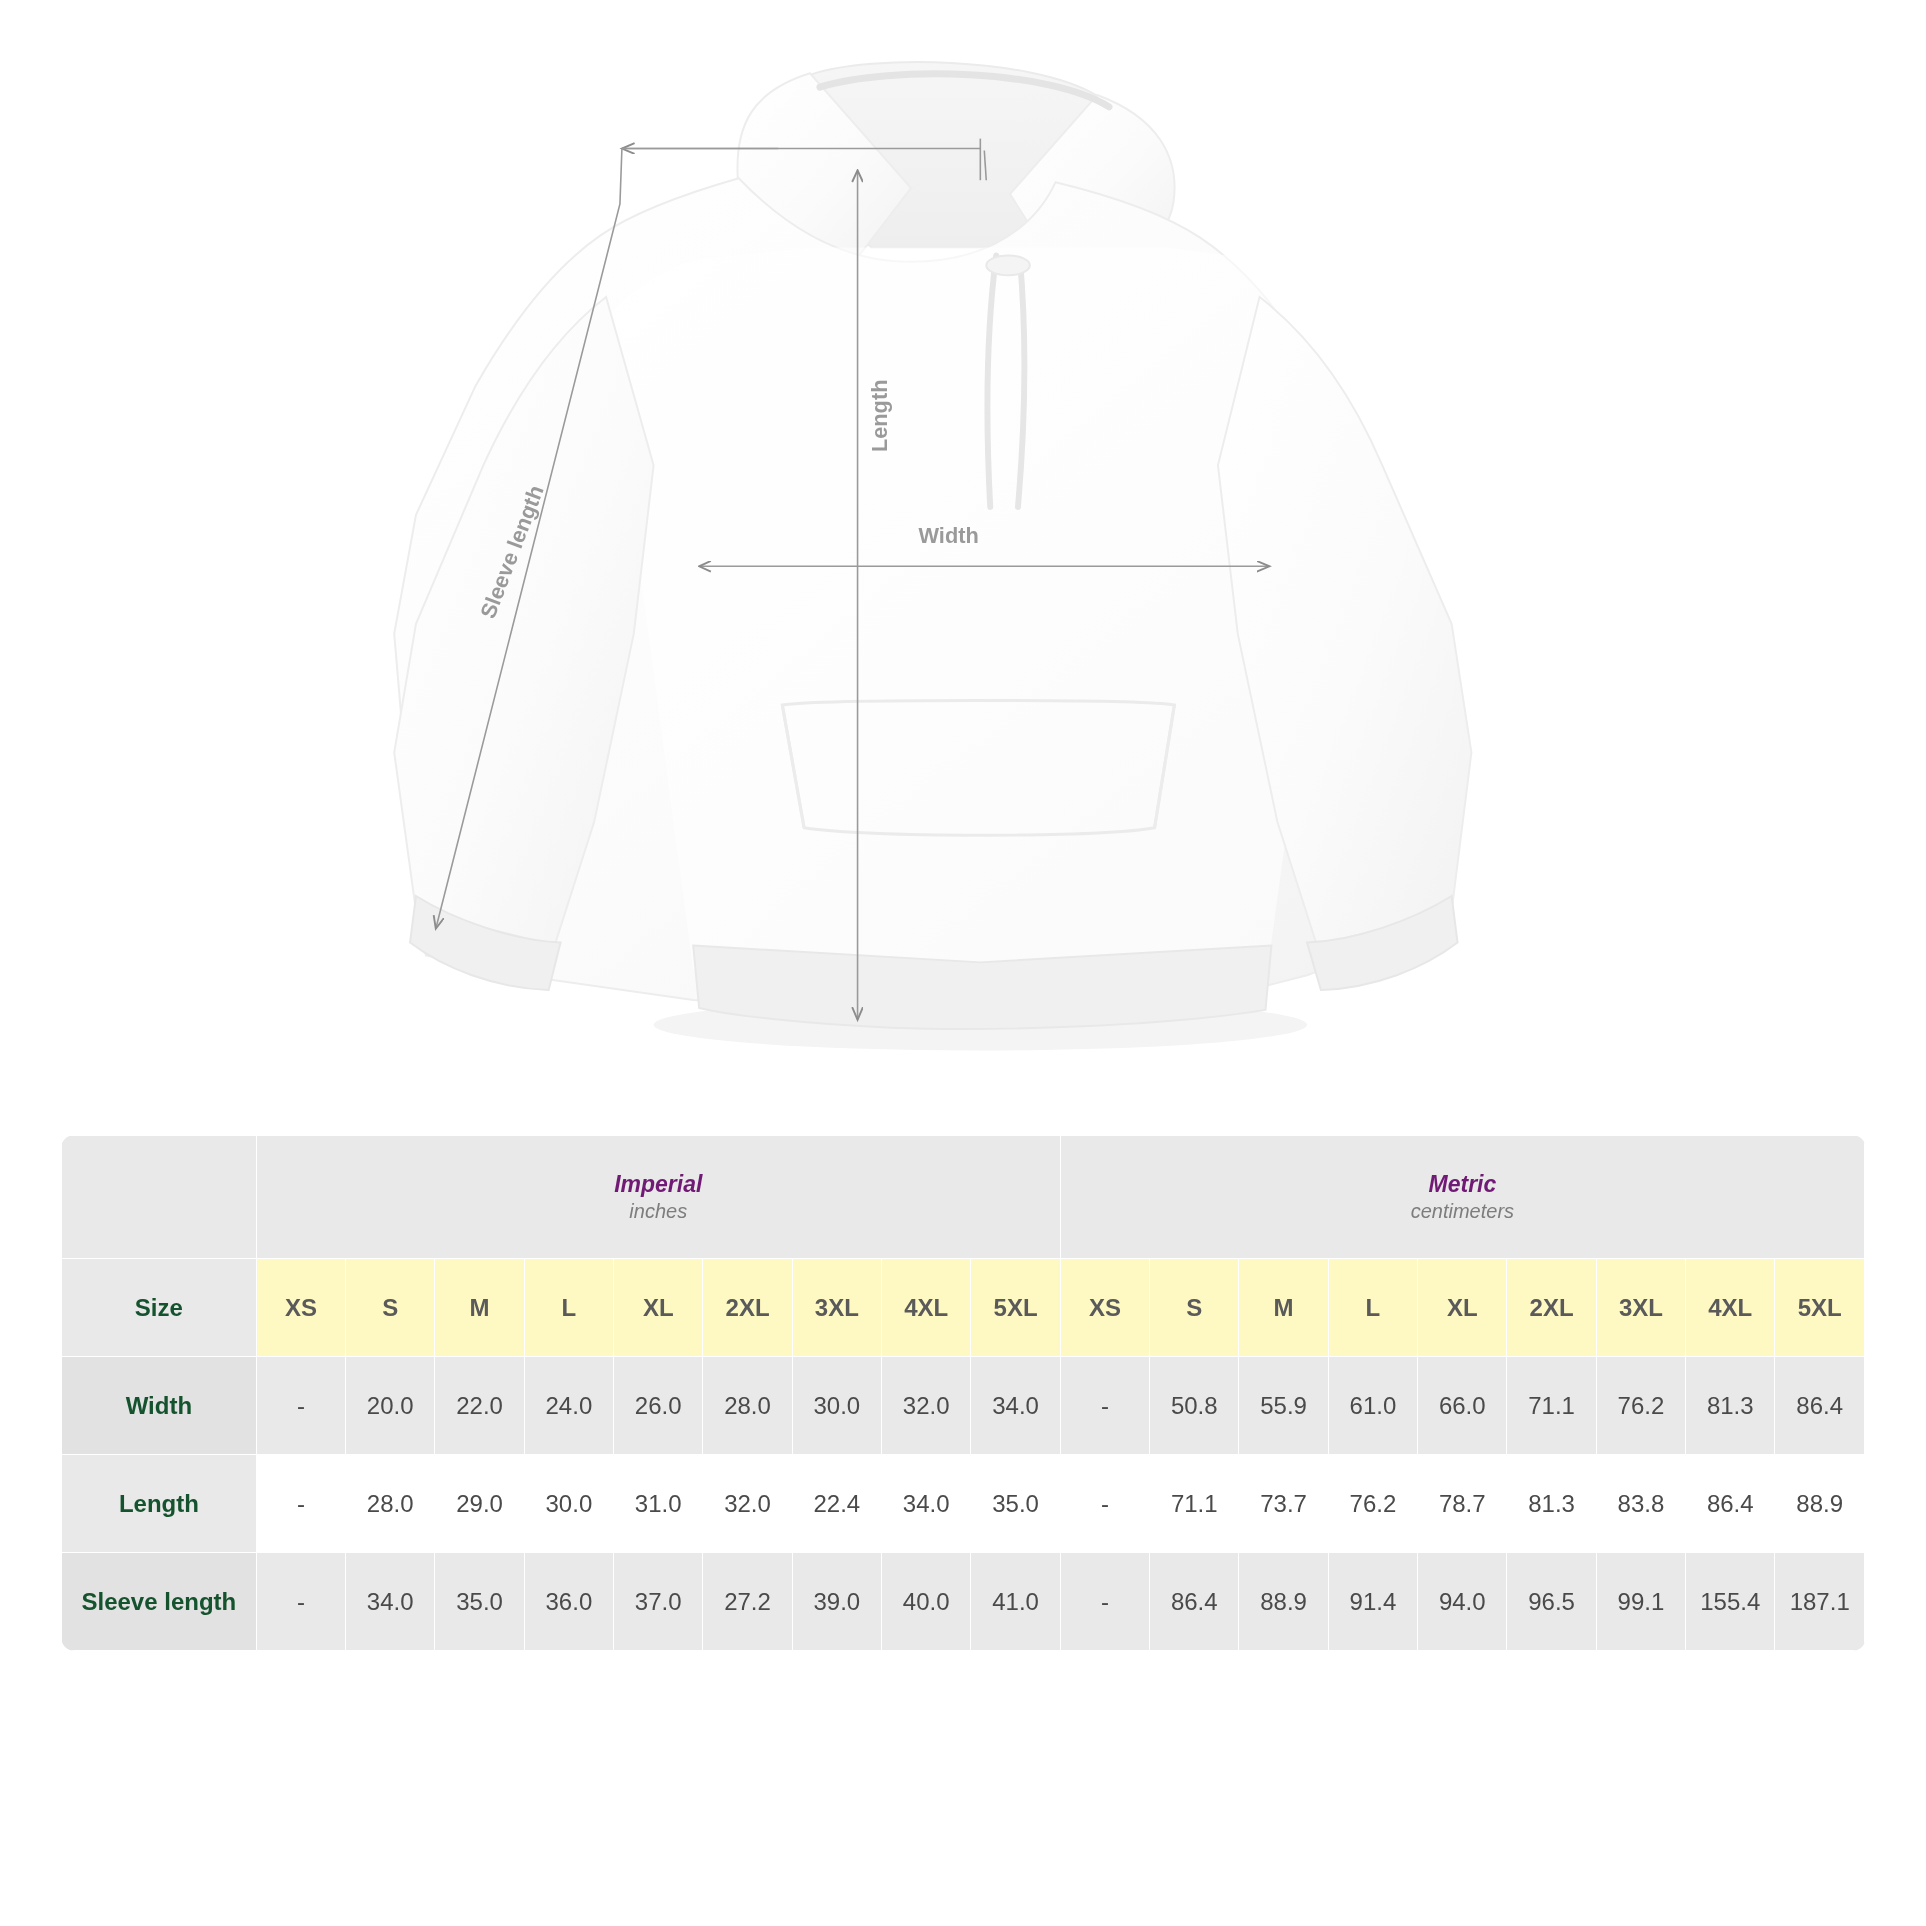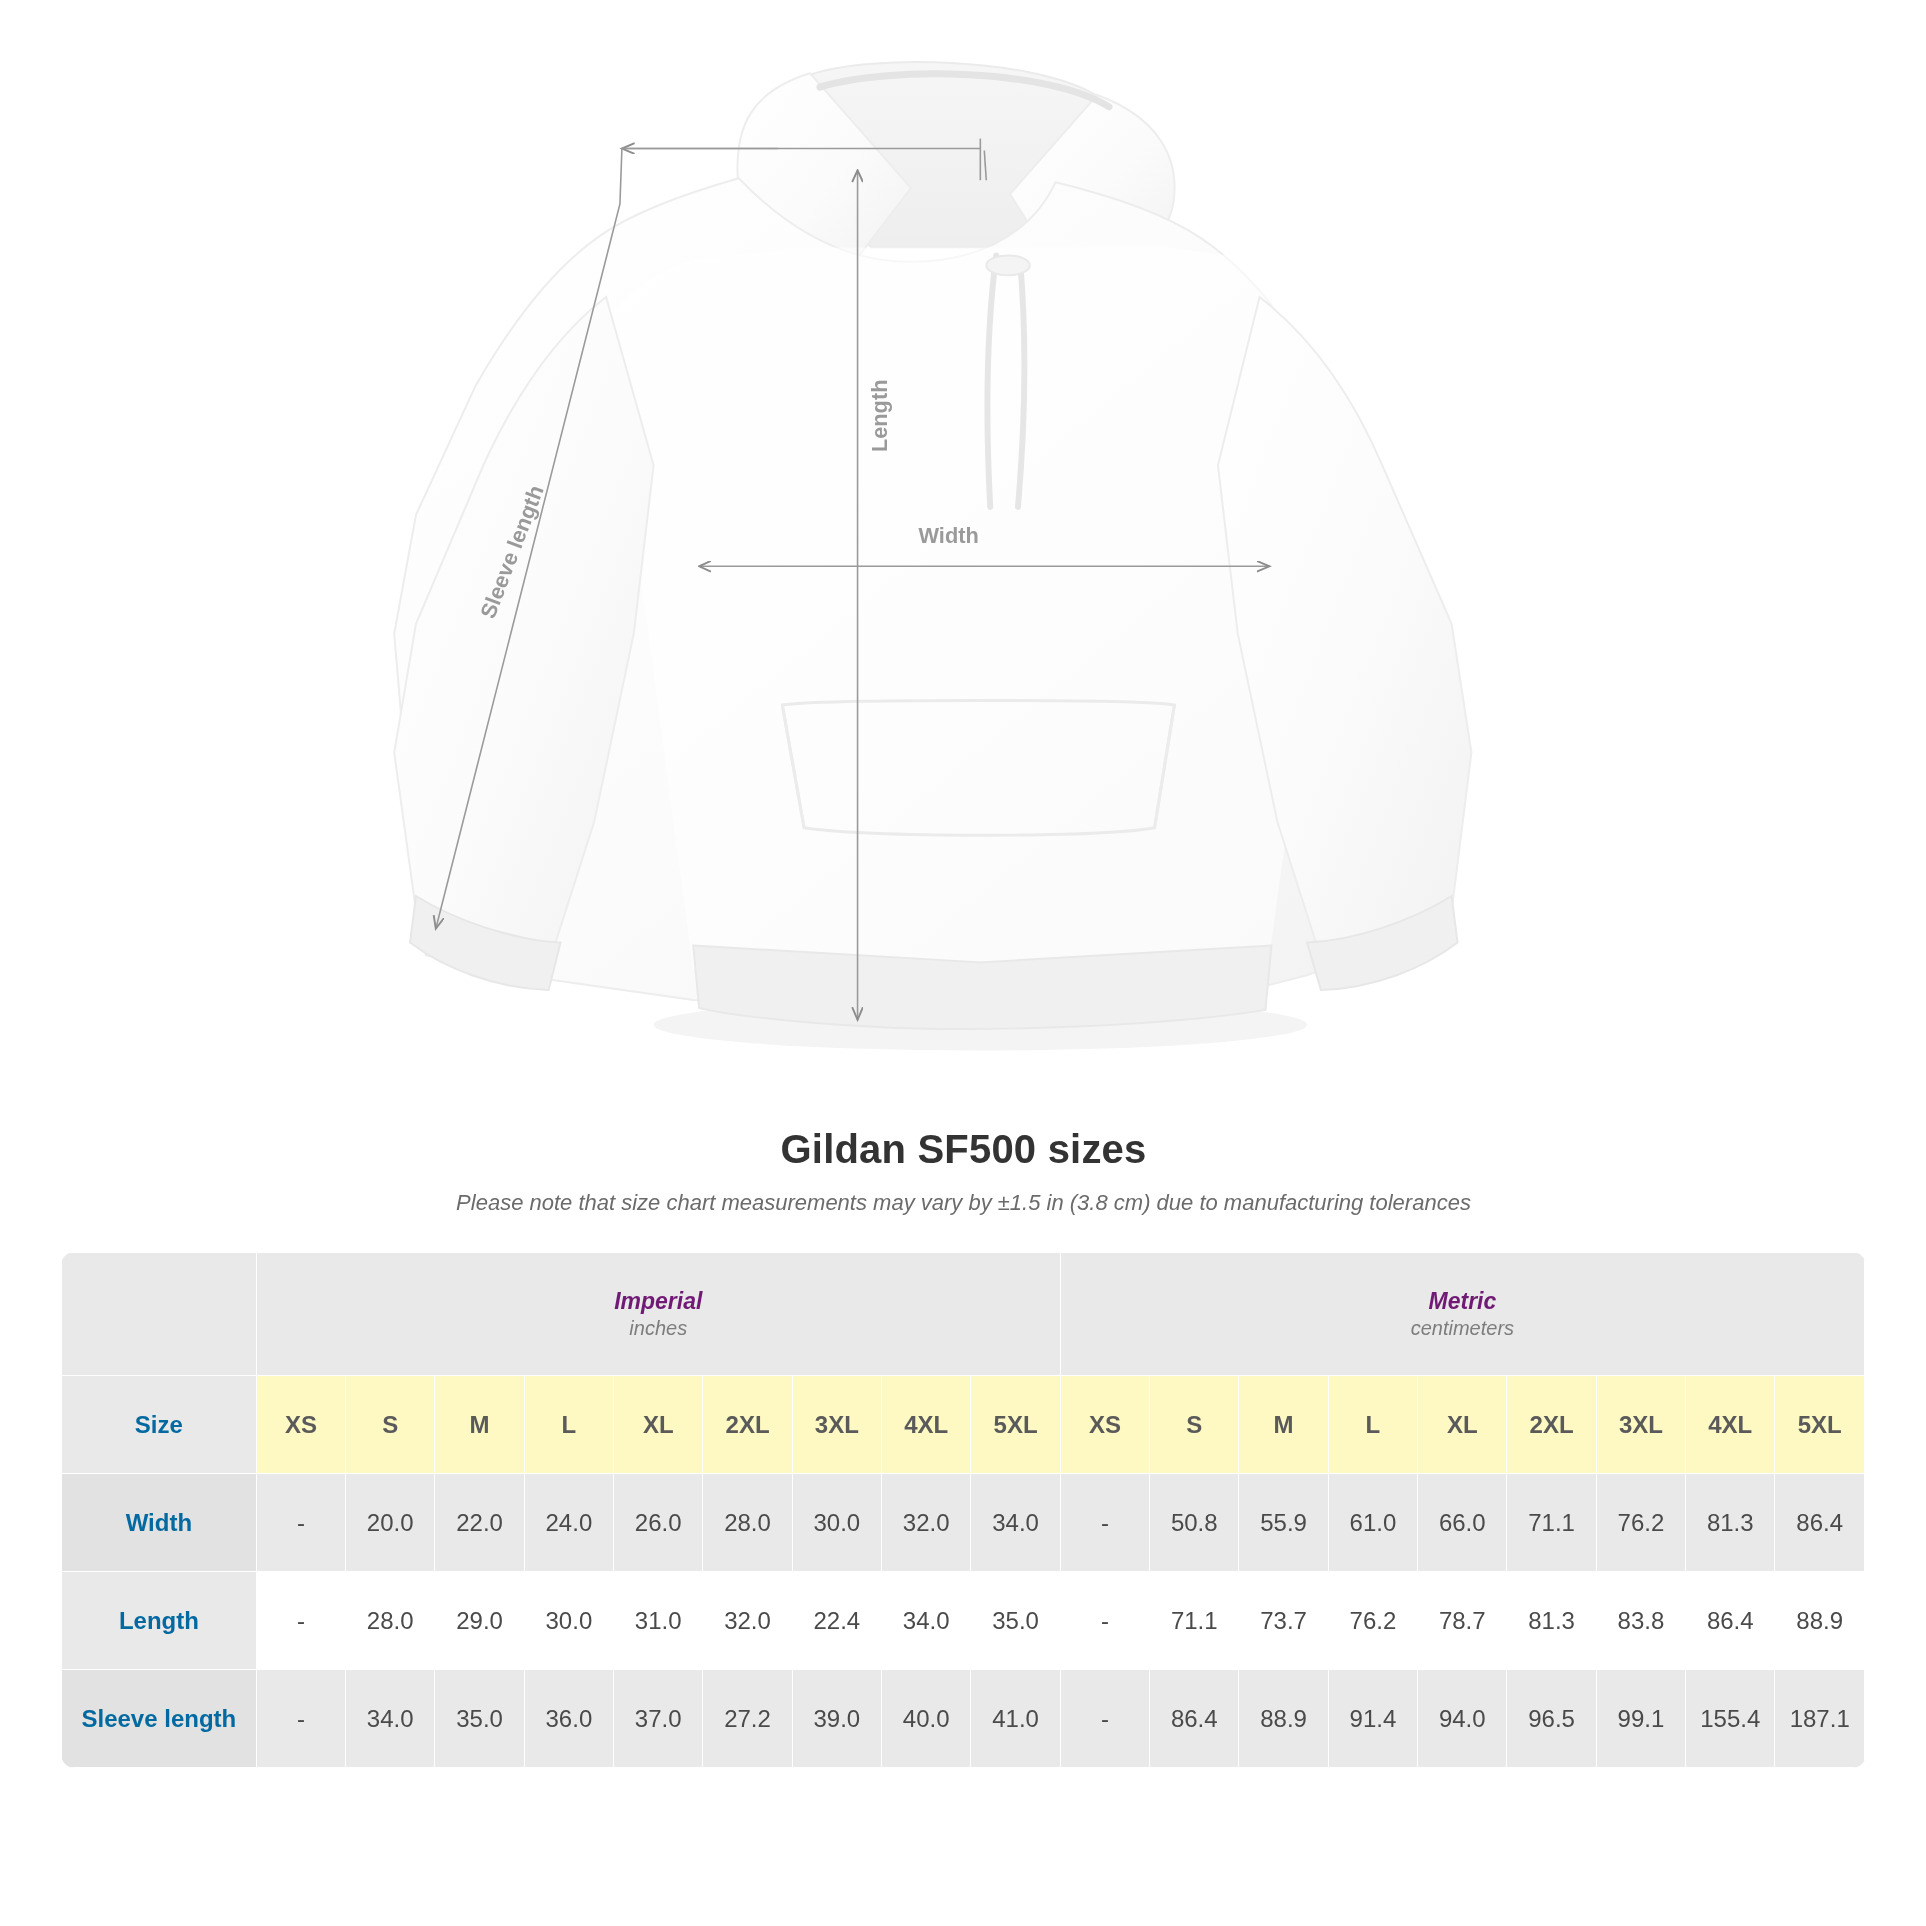"Gildan SF500 sizes" div.heading-block { html: <div> <div>Gildan SF500 sizes</div> <div>Please note that size chart measurements may vary by ±1.5 in (3.8 cm) due to manufacturing tolerances</div> </div> -> none }
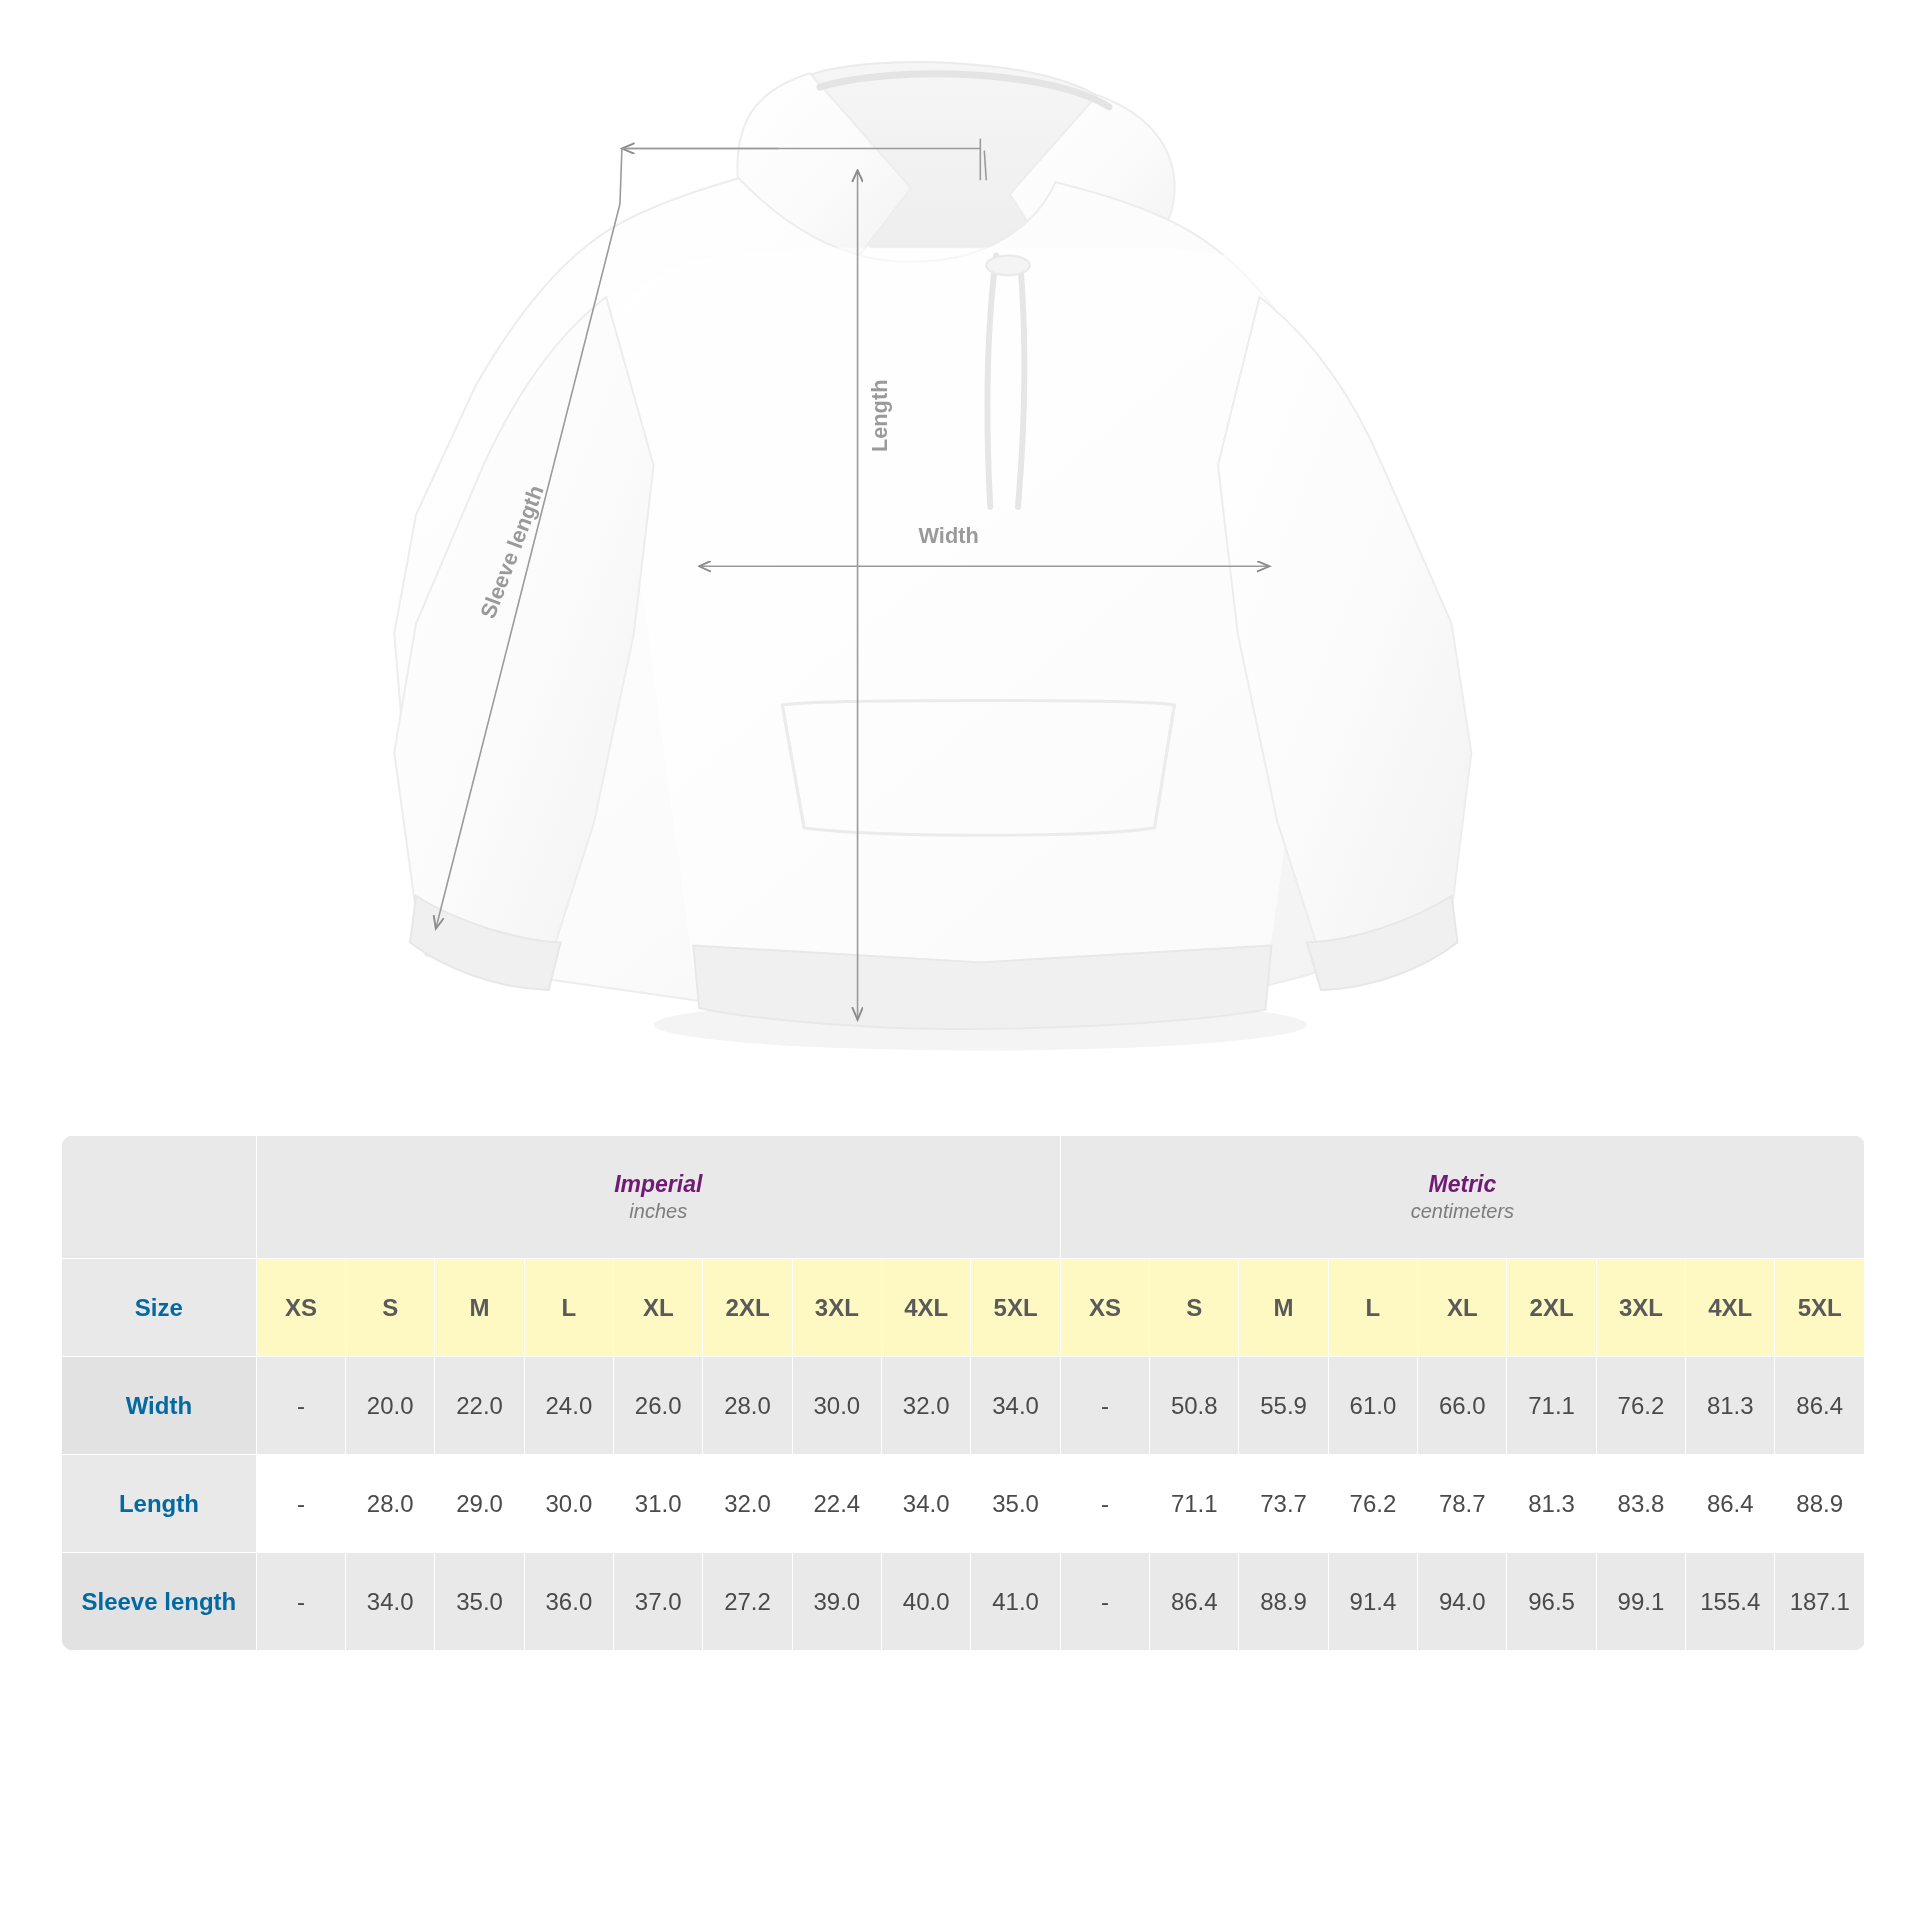"Size" .row-label { color: #0369a1 -> #14532d }
